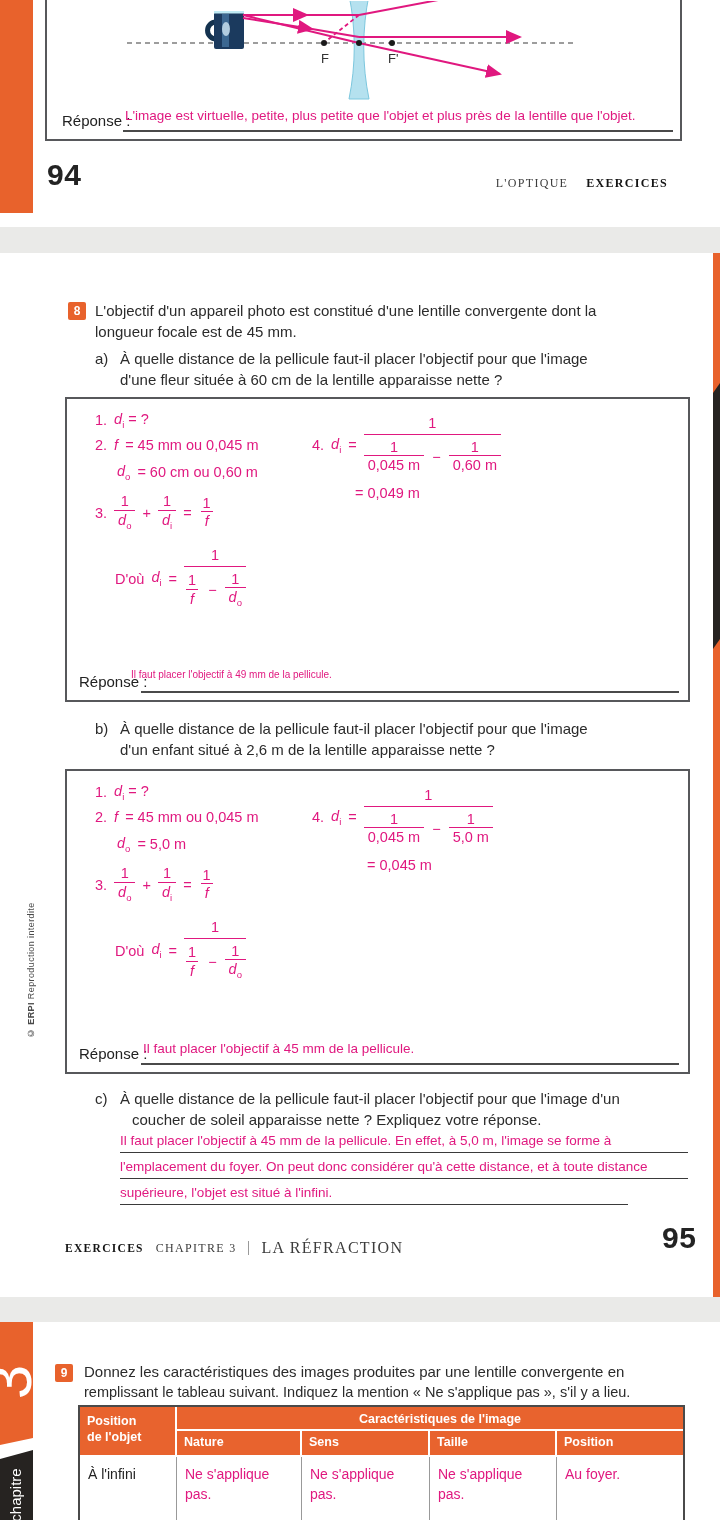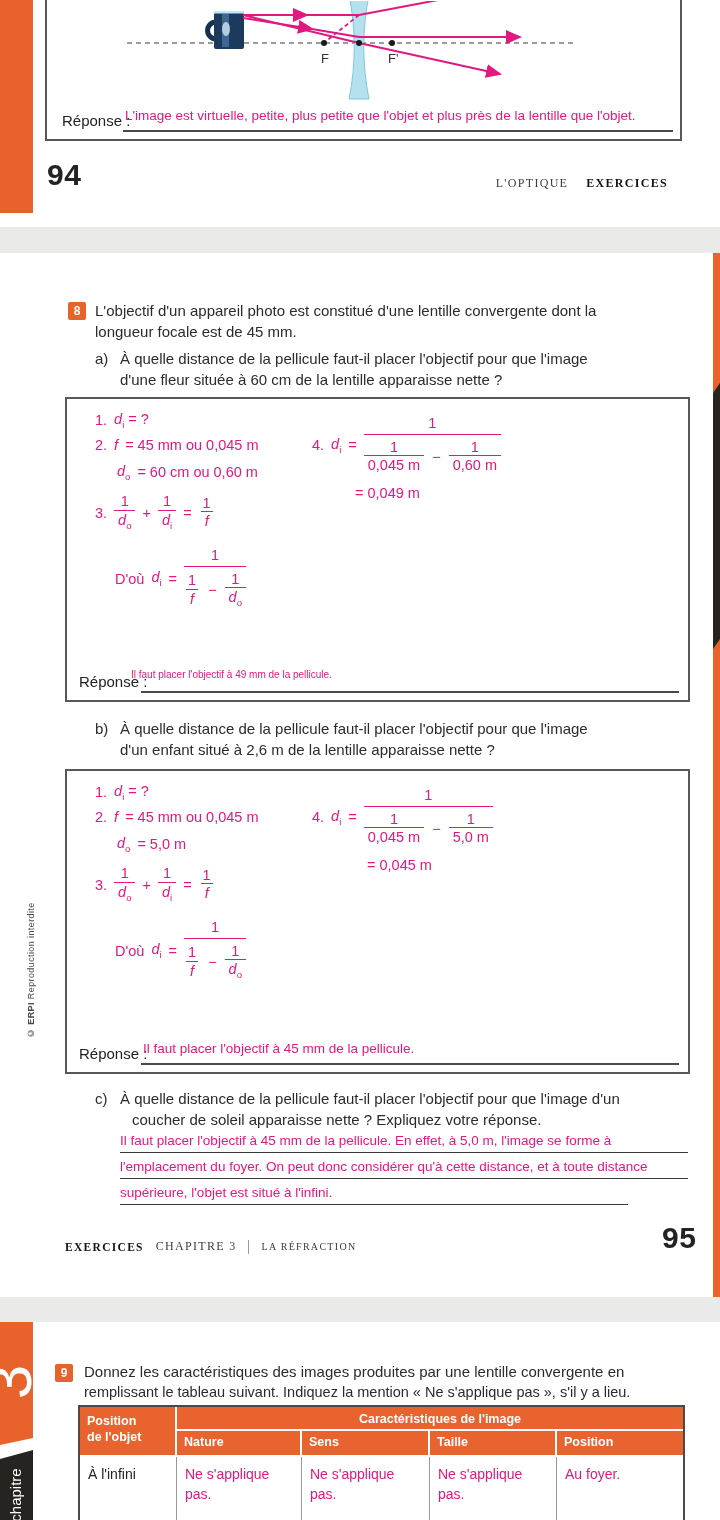"LA RÉFRACTION" span.runfoot { font-size: 10px -> 16px }
